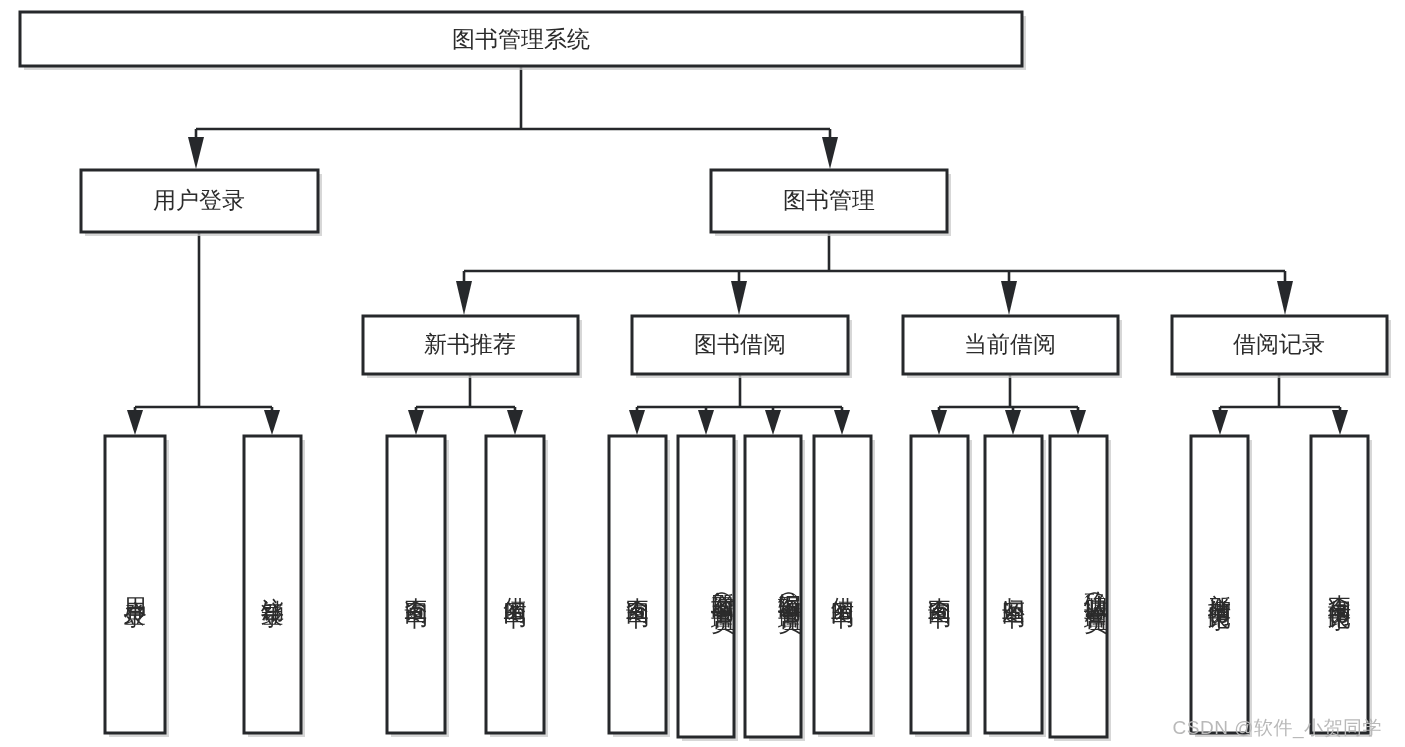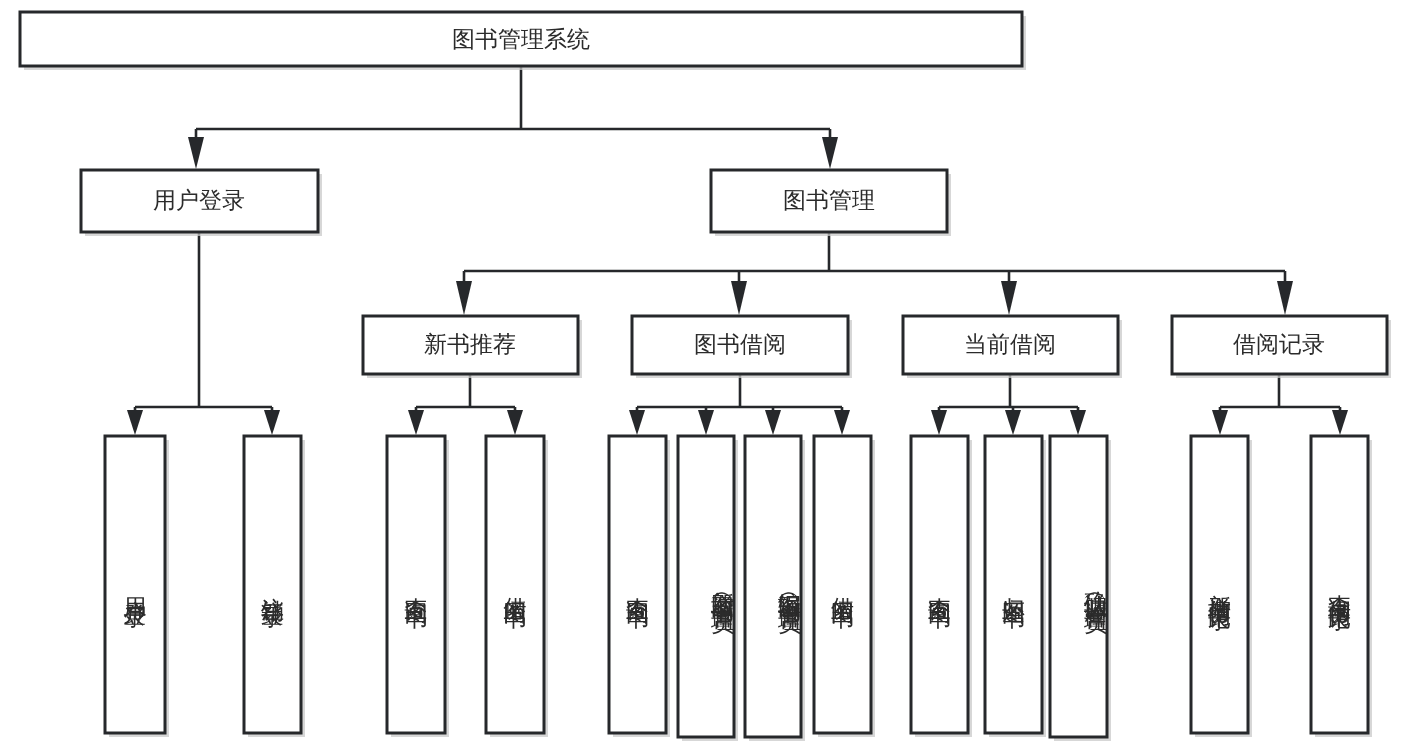"CSDN @软件_小贺同学" div.watermark { html: none -> <div>CSDN @软件_小贺同学</div> }
